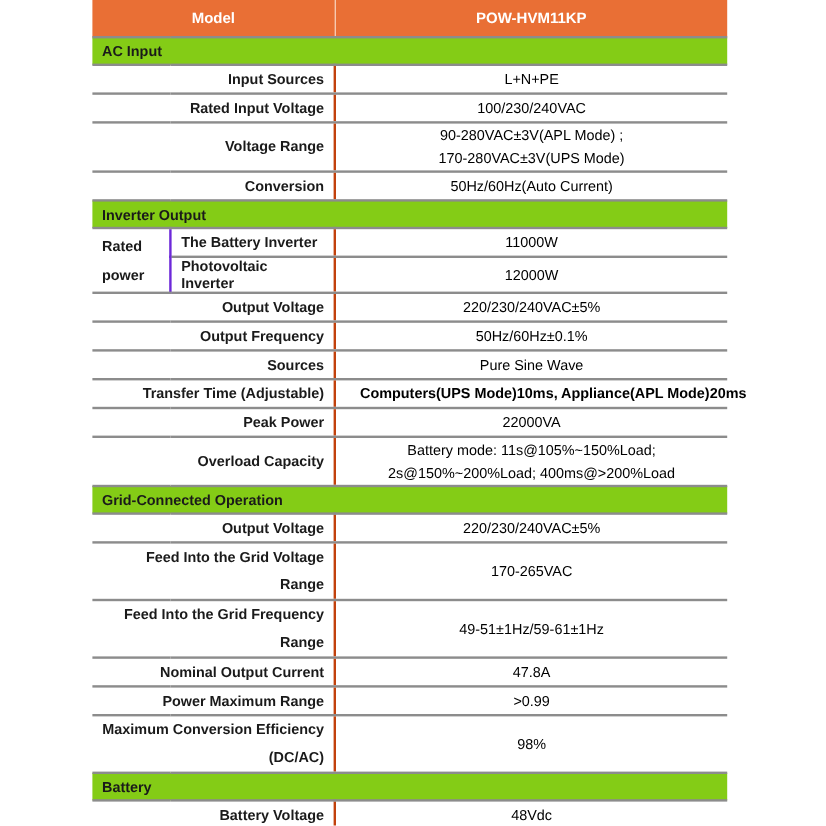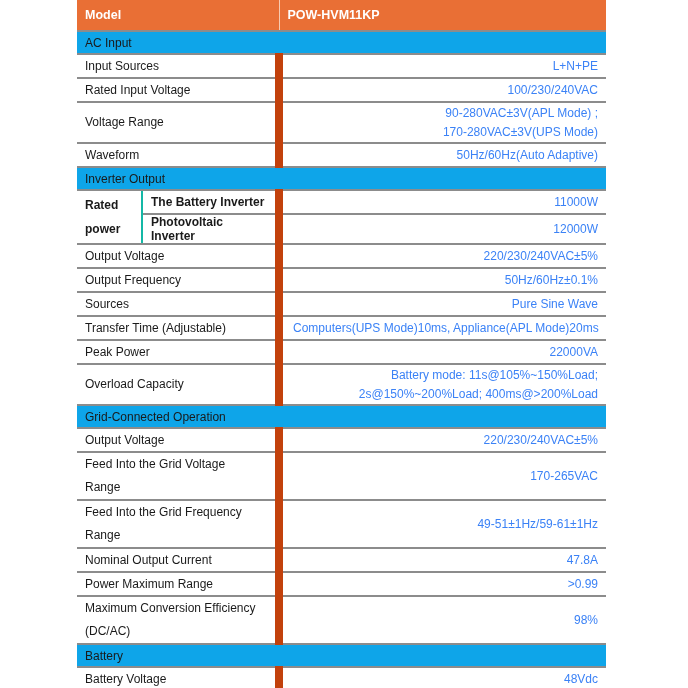"Model" .hdr td { text-align: none -> center }
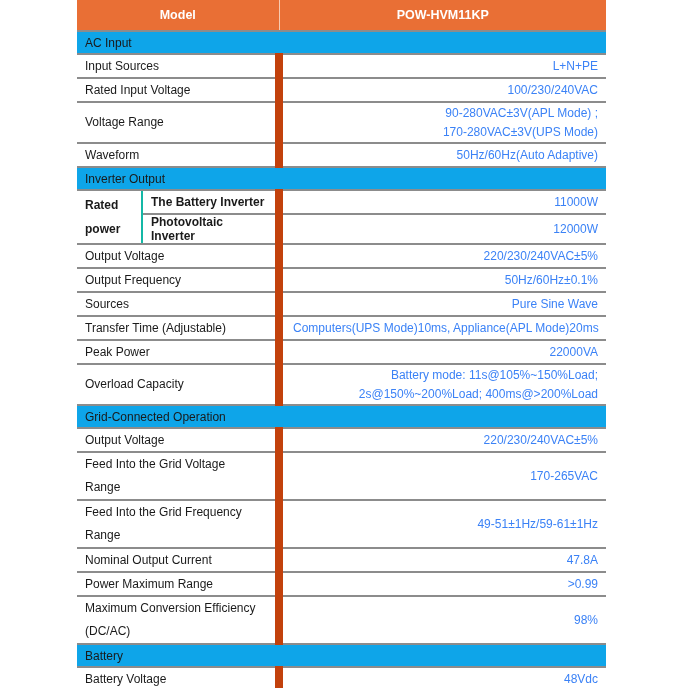"AC Input" .sec td { background: #0ea5e9 -> #84cc16; font-weight: normal -> bold }
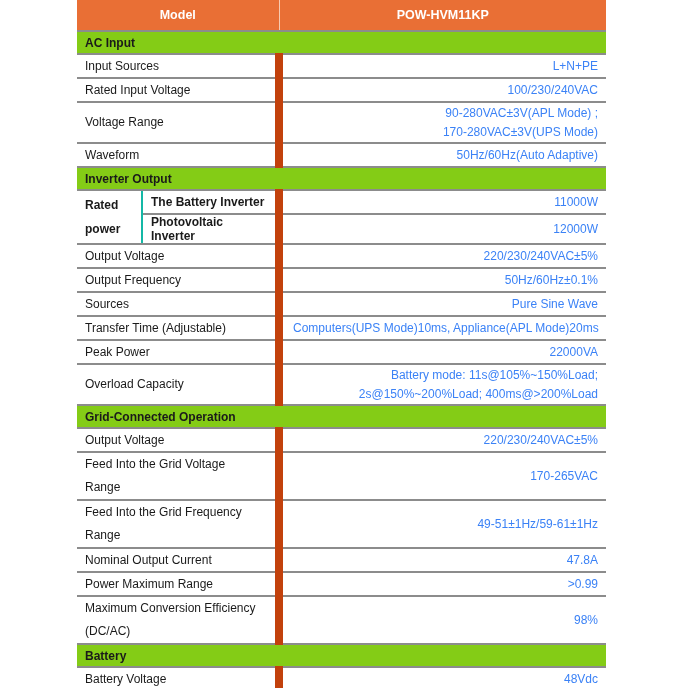"Input Sources" .lab { font-weight: normal -> bold; text-align: left -> right }
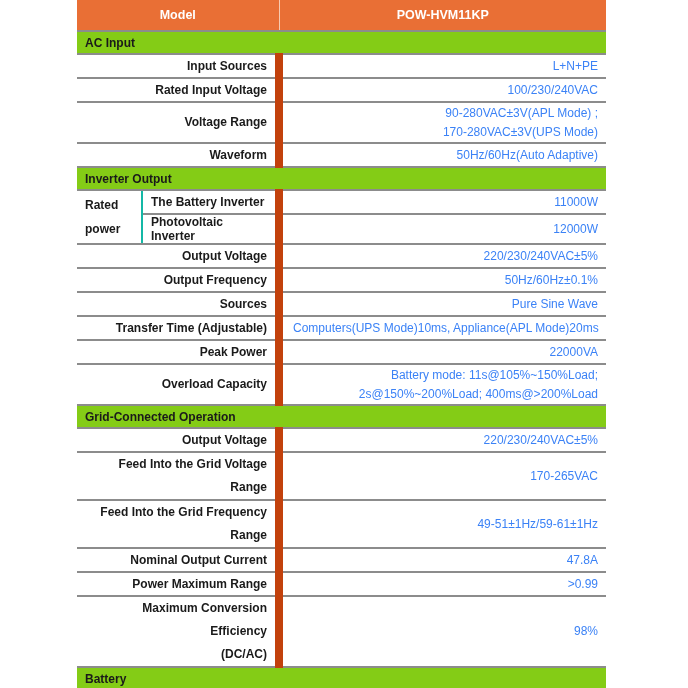"L+N+PE" .val { border-left: 8px solid #c2410c -> 2px solid #c2410c; color: #3b82f6 -> #000000; text-align: right -> center }
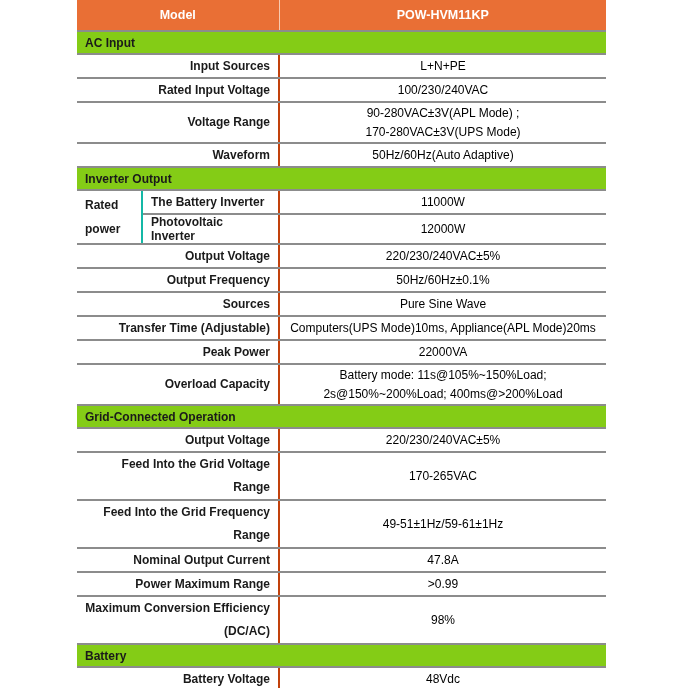"Waveform" td.lab { text: Waveform -> Conversion }
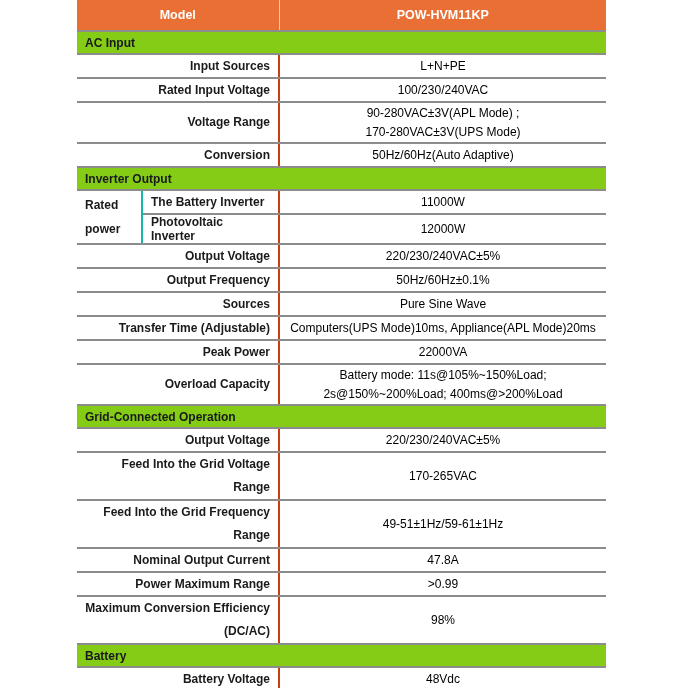"50Hz/60Hz(Auto Adaptive)" td.val { text: Adaptive -> Current }
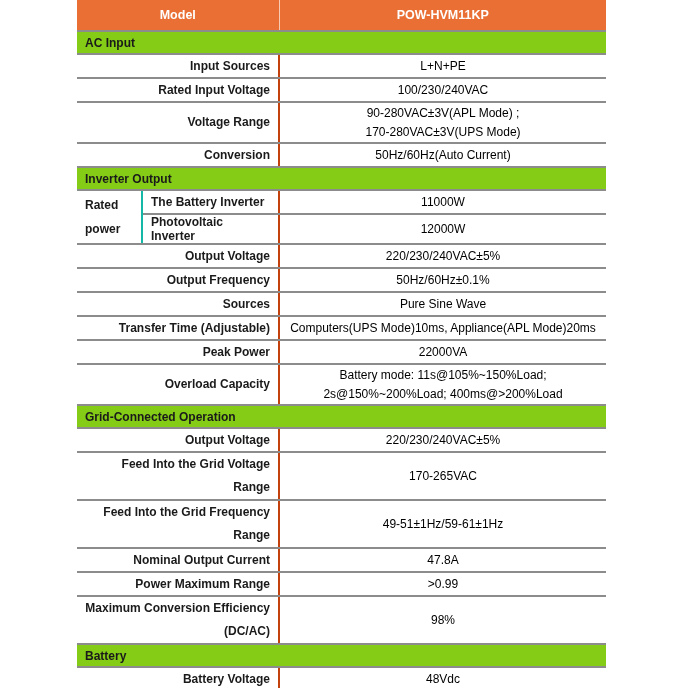"Rated" .sub-a { border-right: 2px solid #14b8a6 -> 2px solid #6d28d9 }
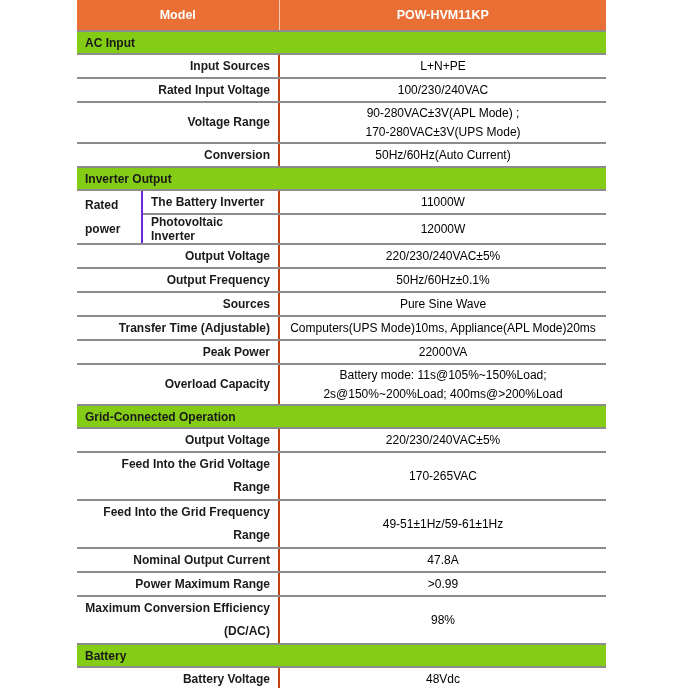"Computers(UPS Mode)10ms, Appliance(APL" td.val { font-weight: none -> bold; padding: 0 10px -> 0 20px }
